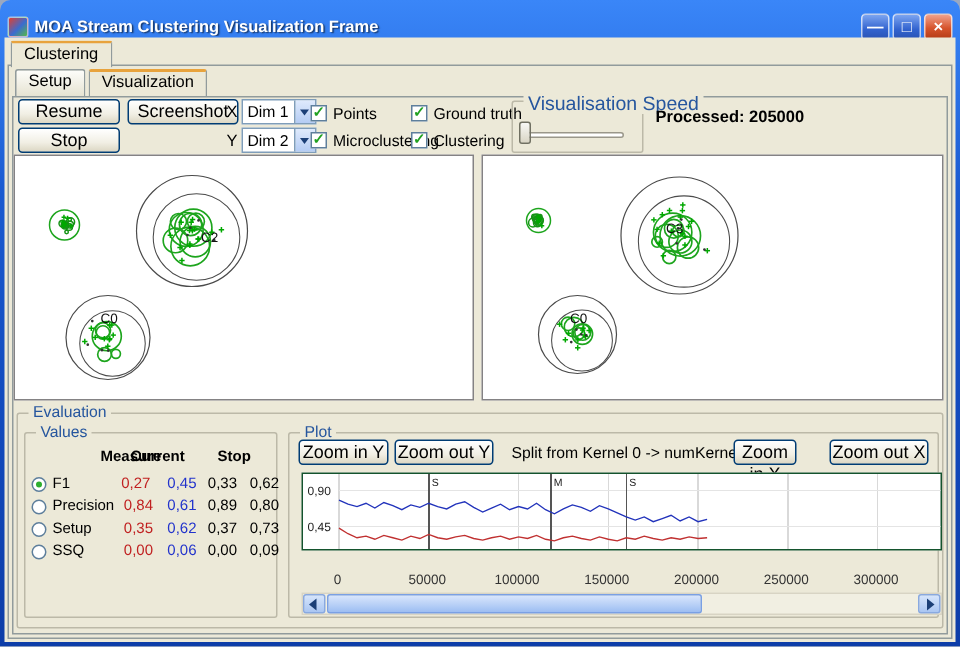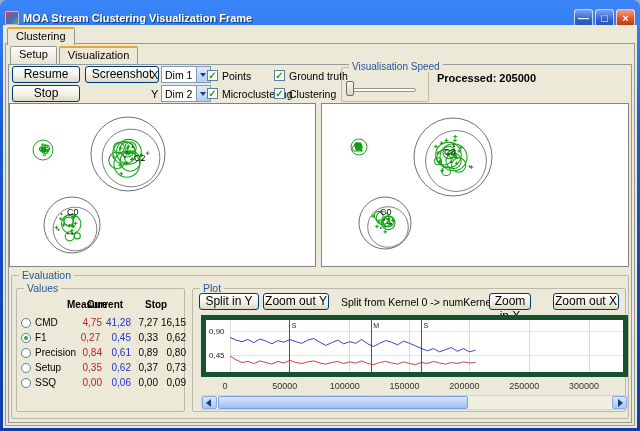"Visualisation Speed" span.gtitle { font-size: 10px -> 13px }
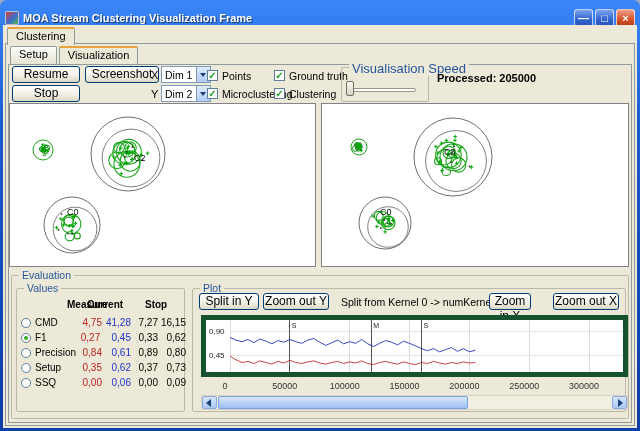"Split in Y" div.btn { text: Split -> Zoom }
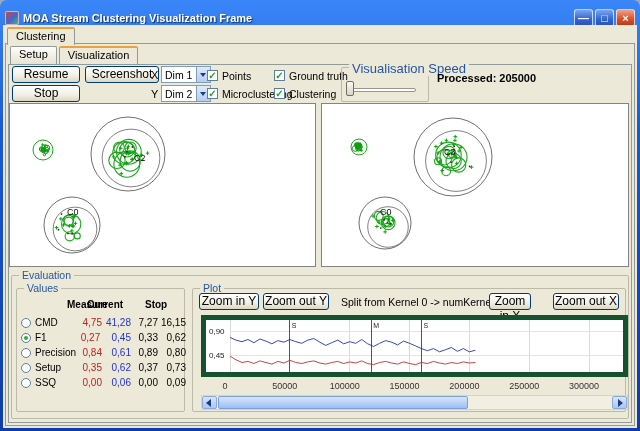"CMD" div.vrow { html: <div> <span></span> <span>CMD</span> <span>4,75</span> <span>41,28</span> <span>7,27</span> <span>16,15</span> </div> -> none }
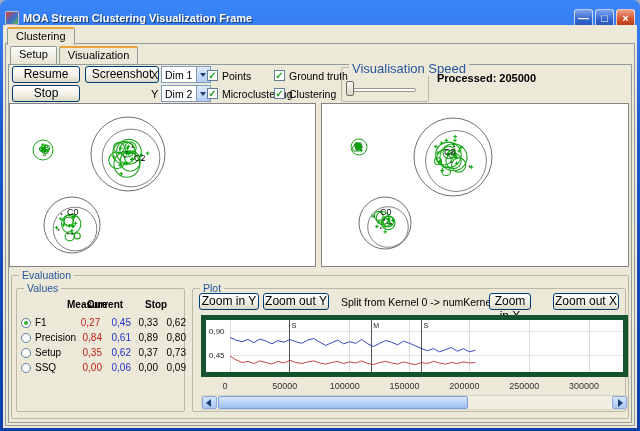"0,90" .chart { border: 5px solid #14532d -> 1px solid #14532d; height: 62px -> 52px }
